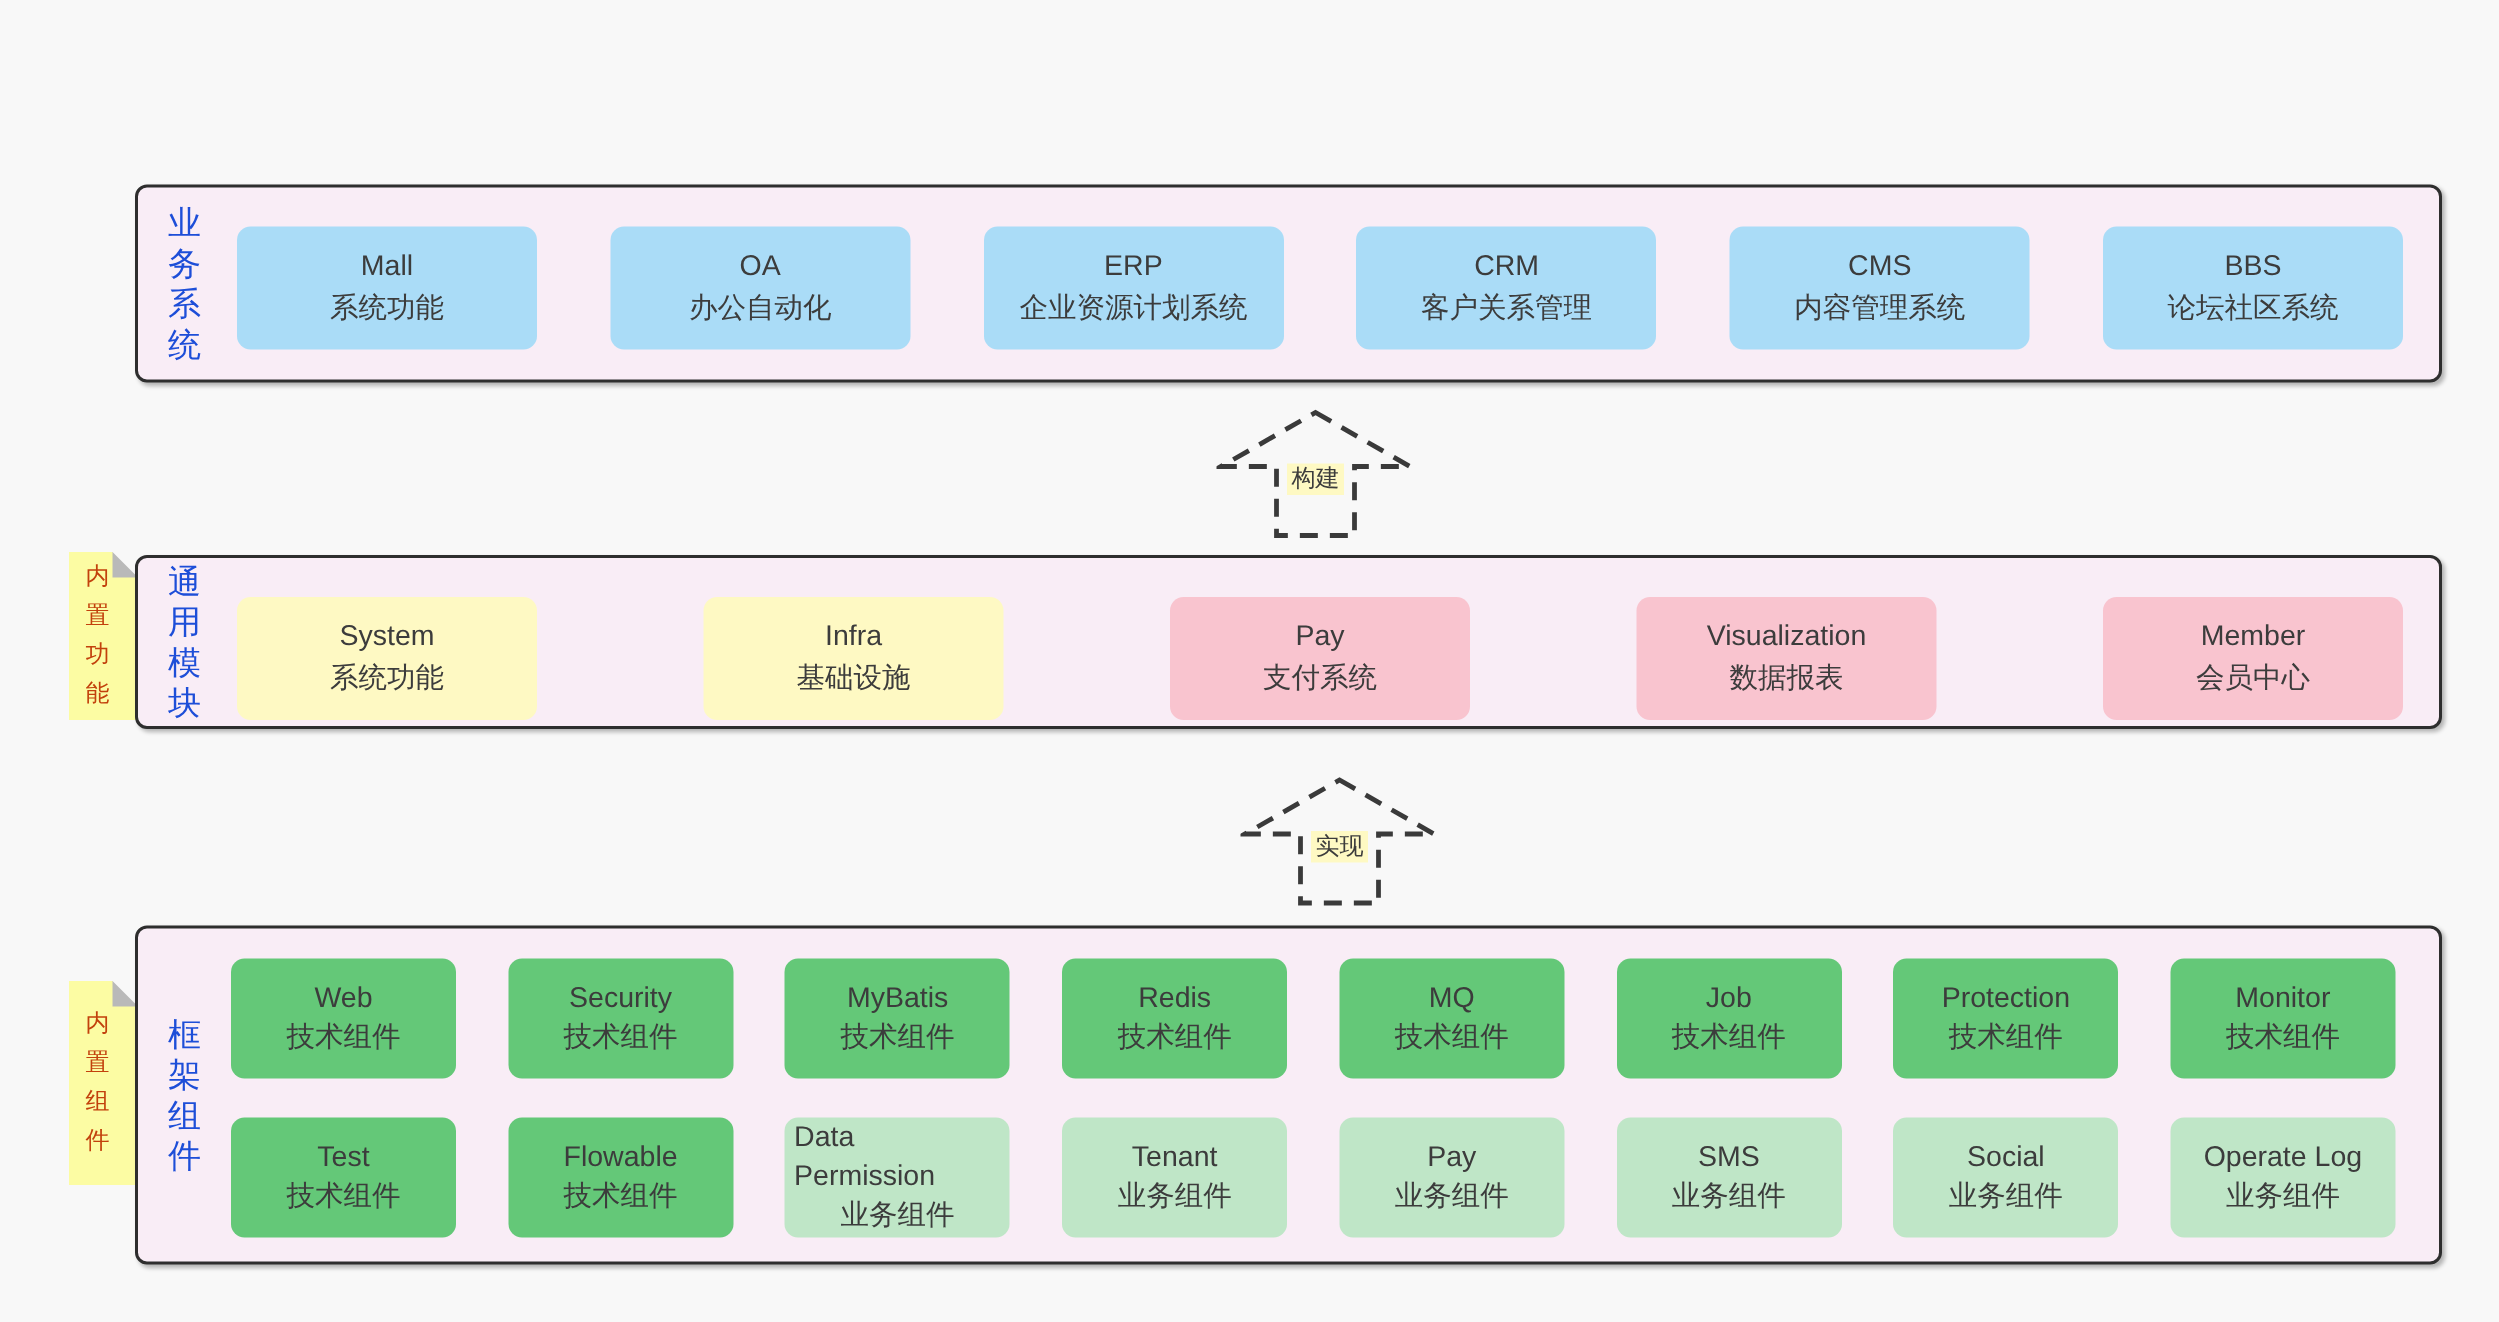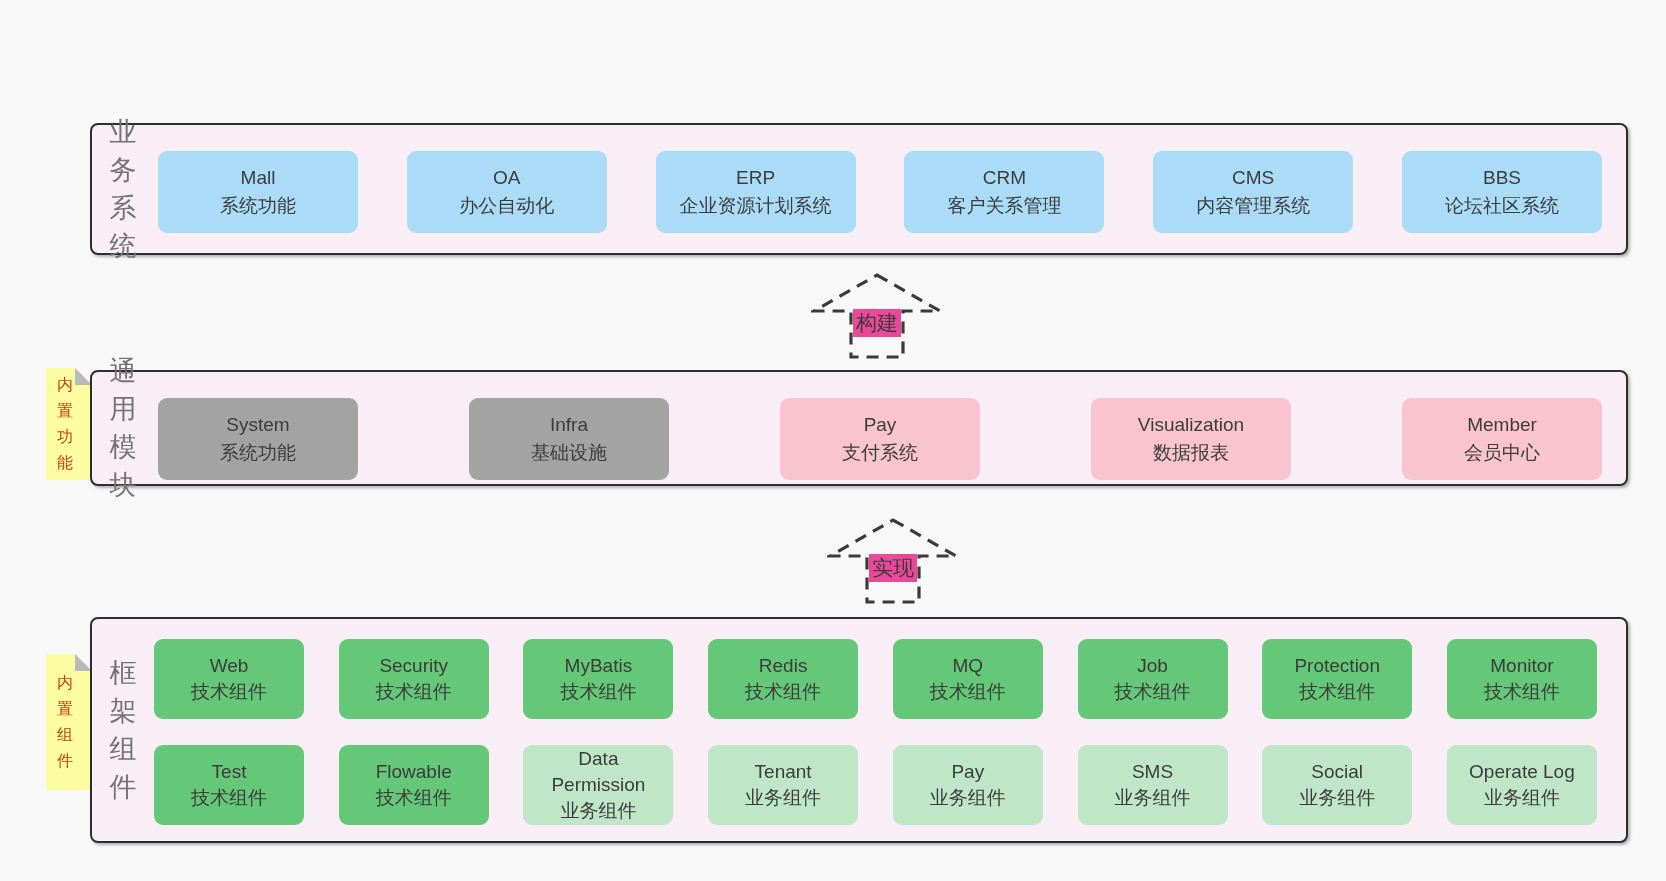"业务系统" .vlabel { color: #737373 -> #1d4ed8; font-size: 27px -> 22px; line-height: 38px -> 27px }
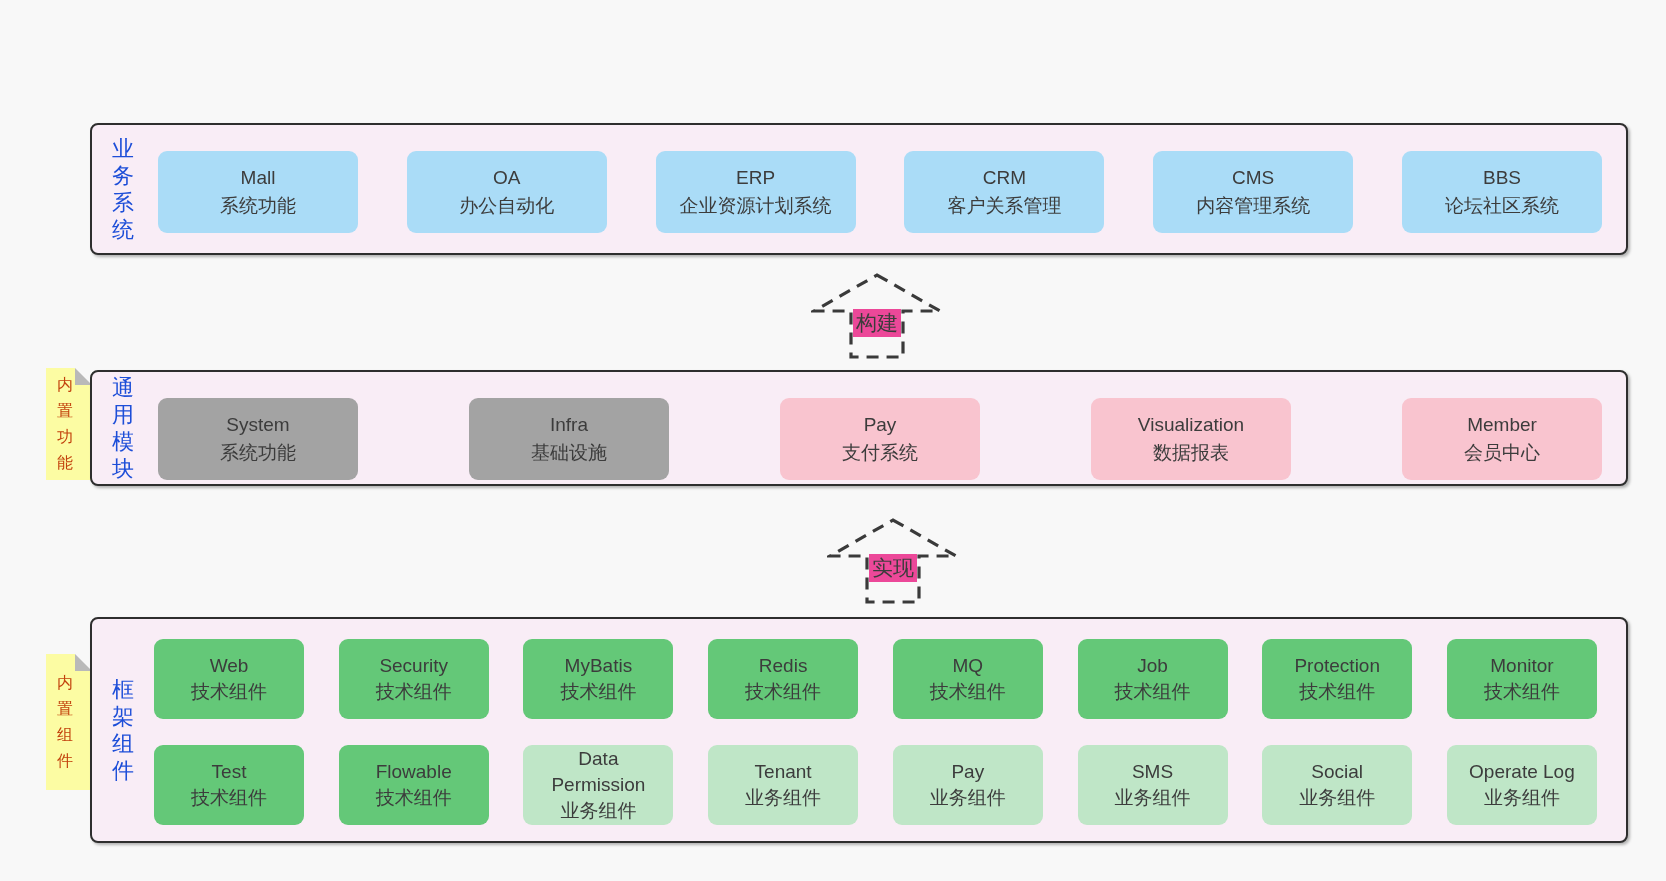"Mall" .box { text-align: center -> left }
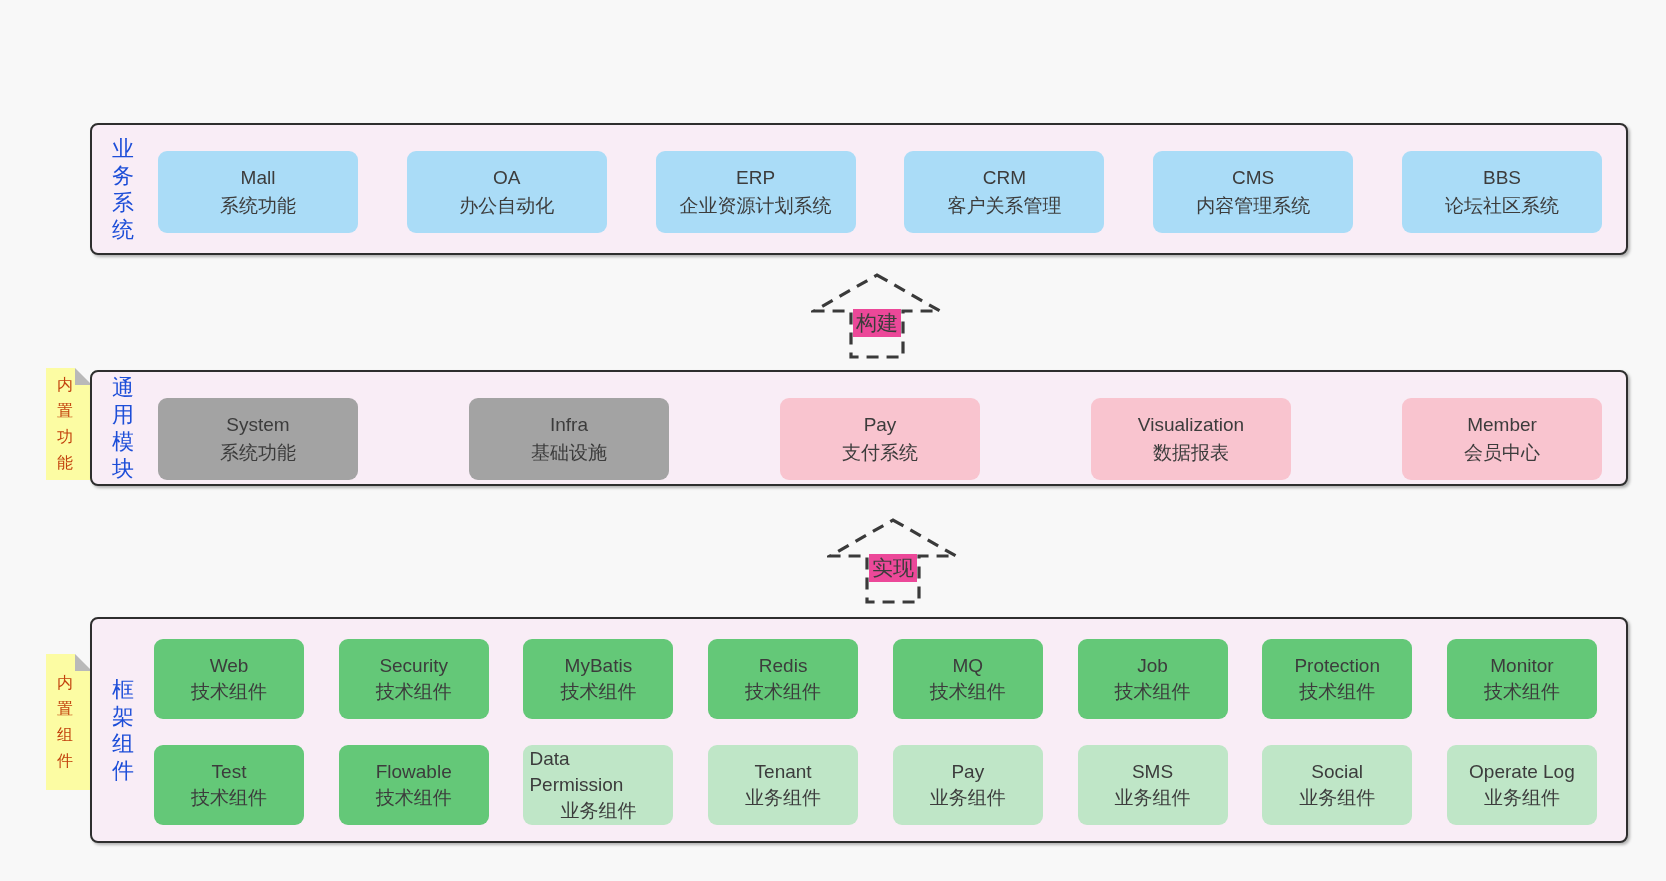"构建" .arrow-label { background: #ec4899 -> #fef9c3; font-size: 21px -> 16px }
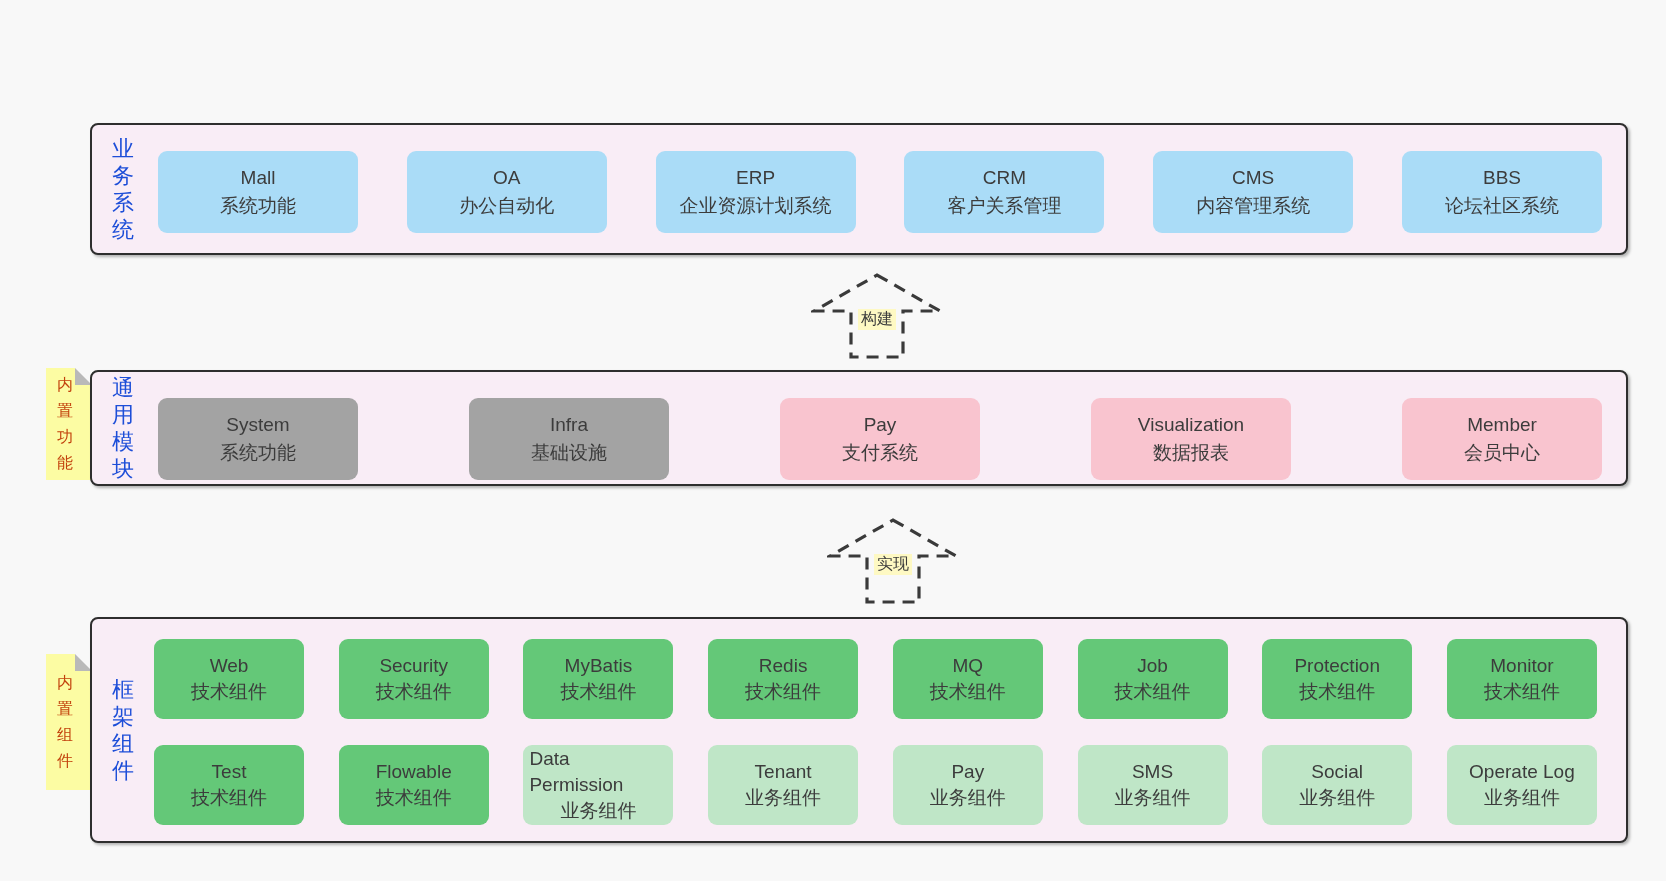"System" .c-red { background: #a3a3a3 -> #fef9c3 }
